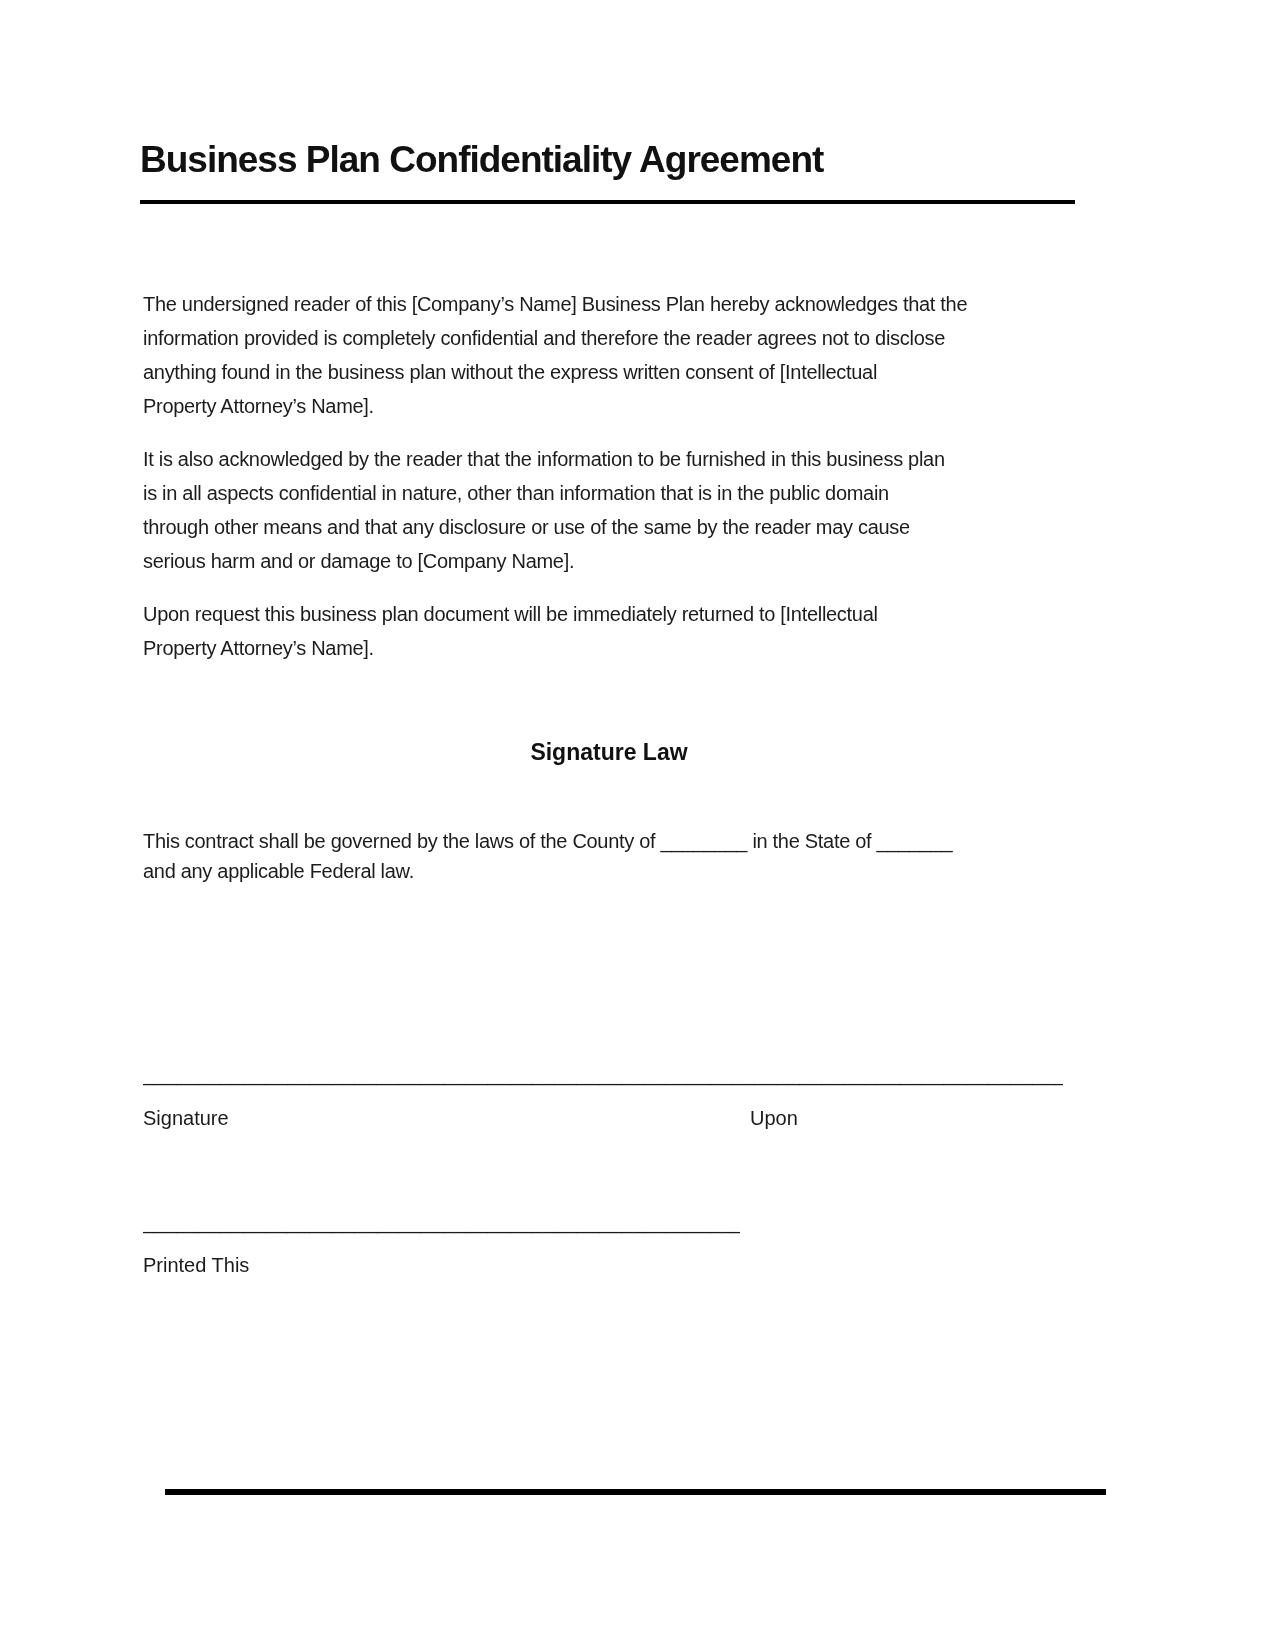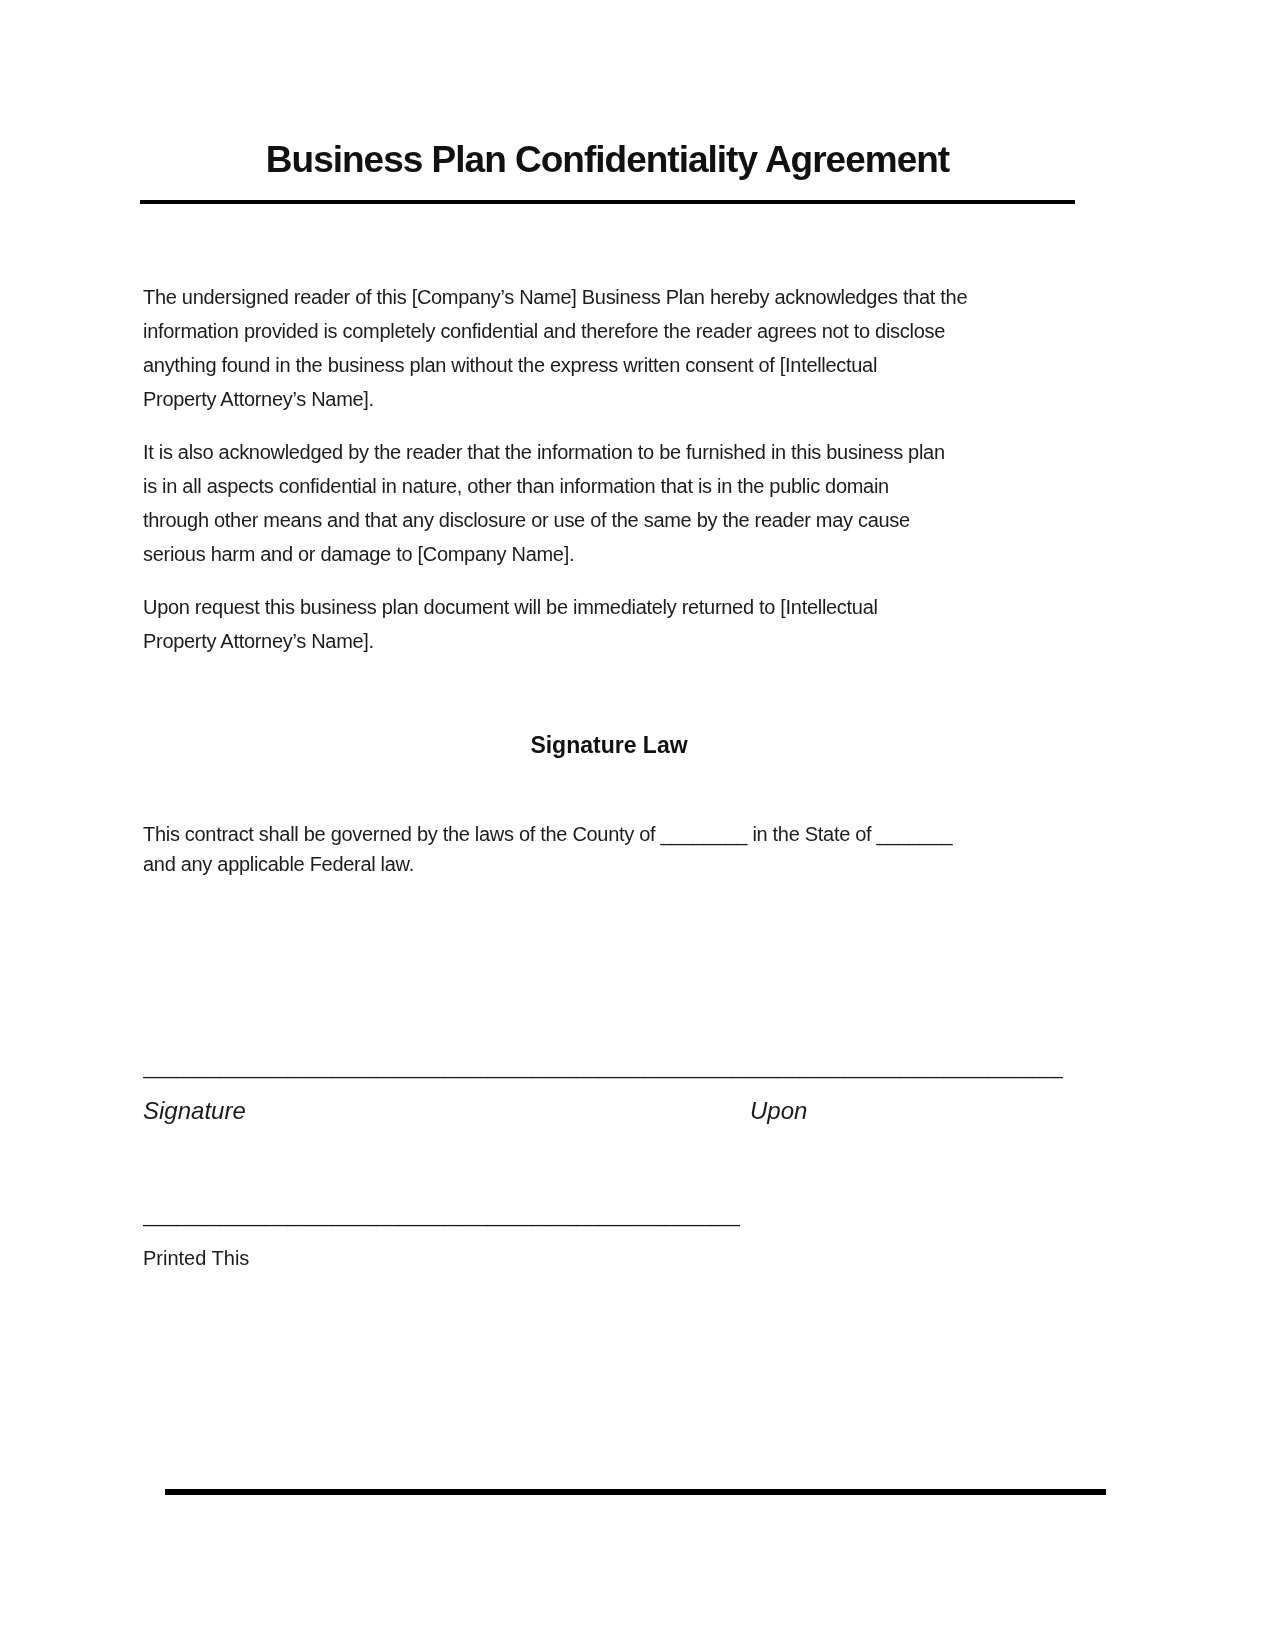"Business Plan Confidentiality Agreement" .doc-title { text-align: center -> none }
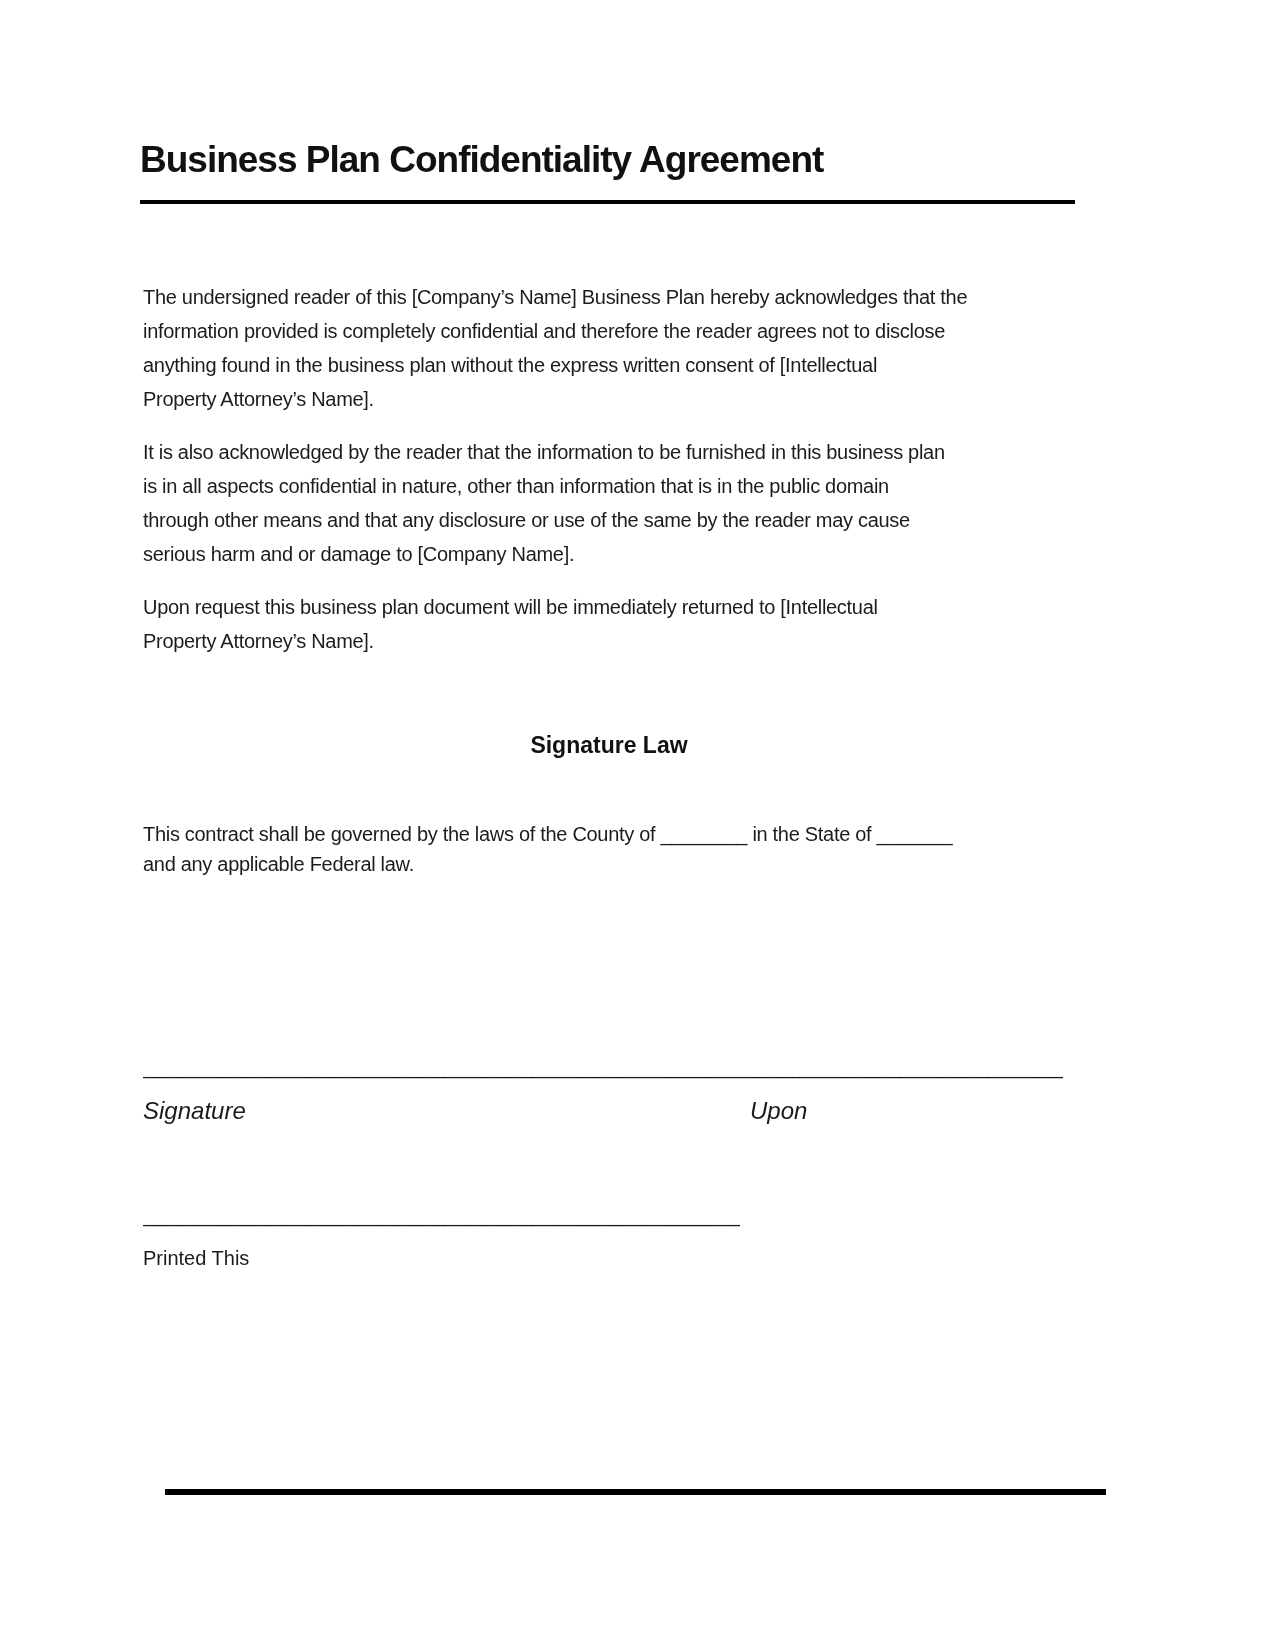"The undersigned reader of this" .content { top: 204px -> 211px }
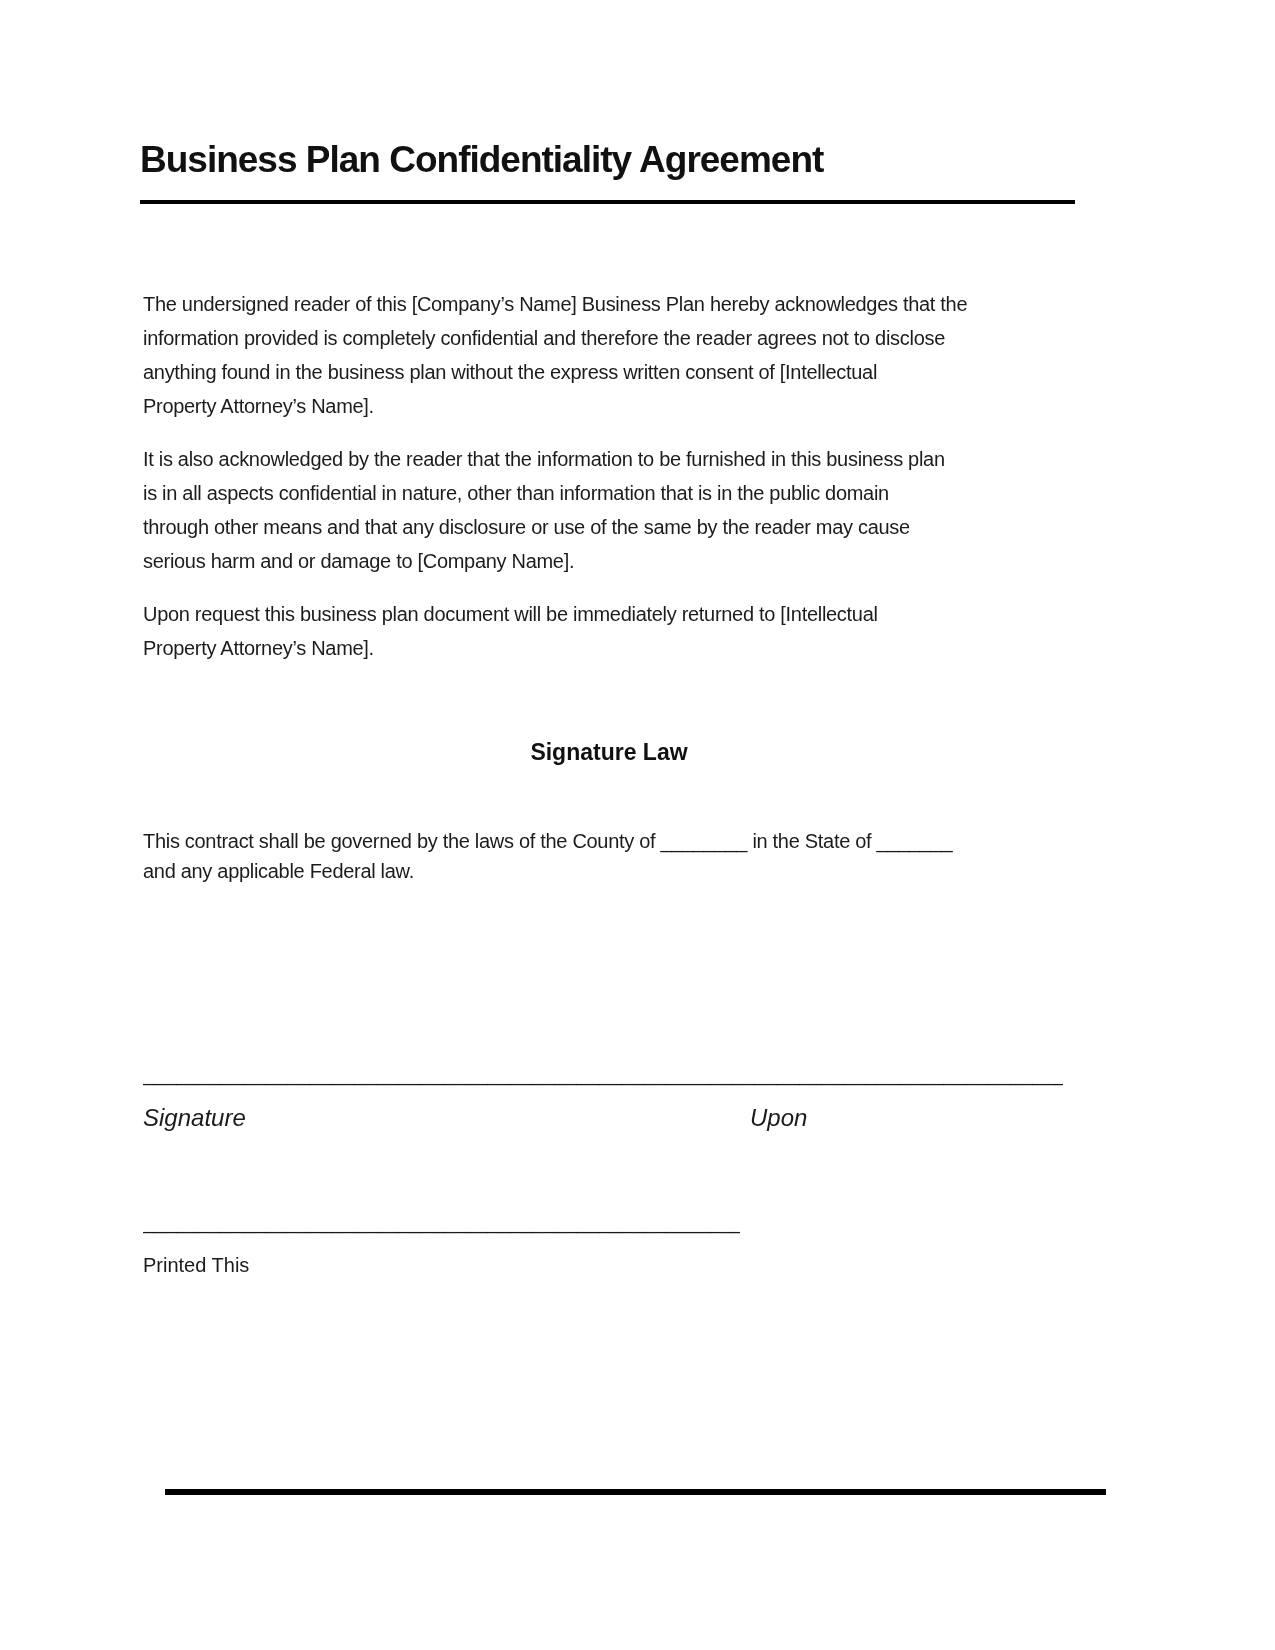"Signature" .sig-labels { font-size: 24px -> 20px; font-style: italic -> none }
